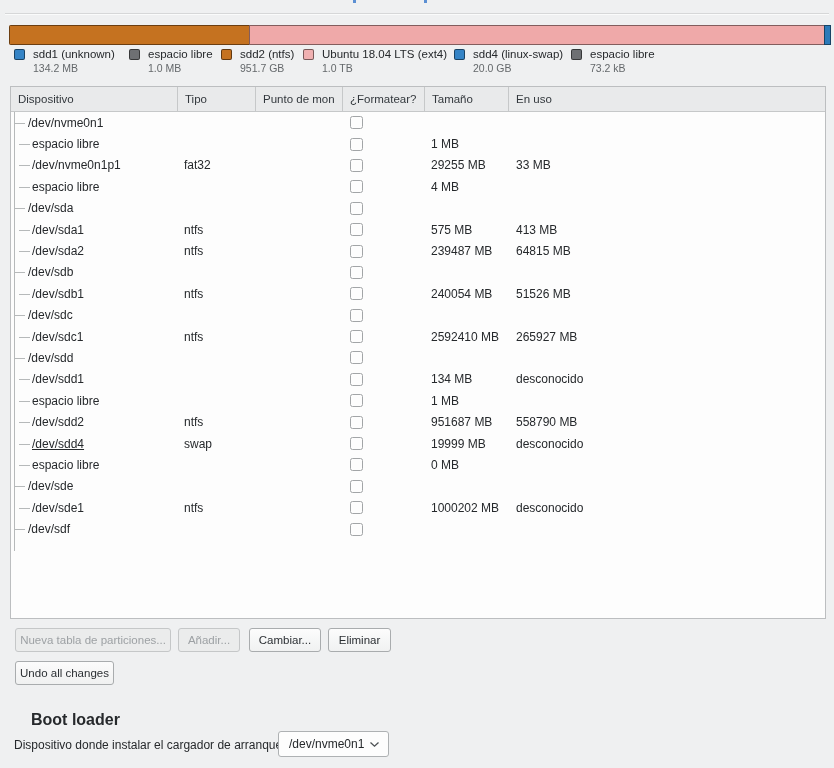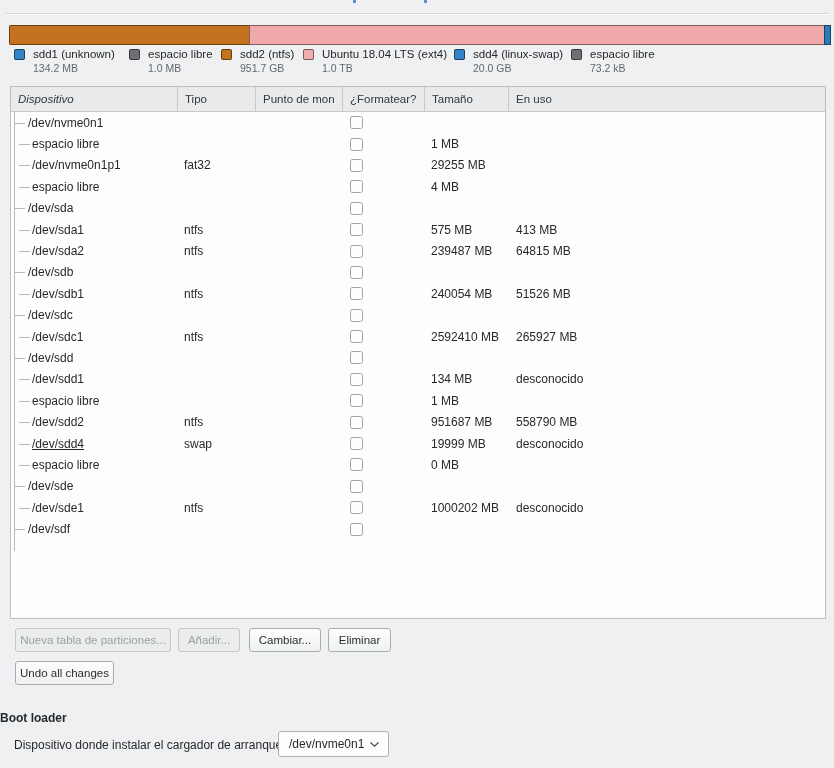"Dispositivo" div.th { font-style: italic -> none }
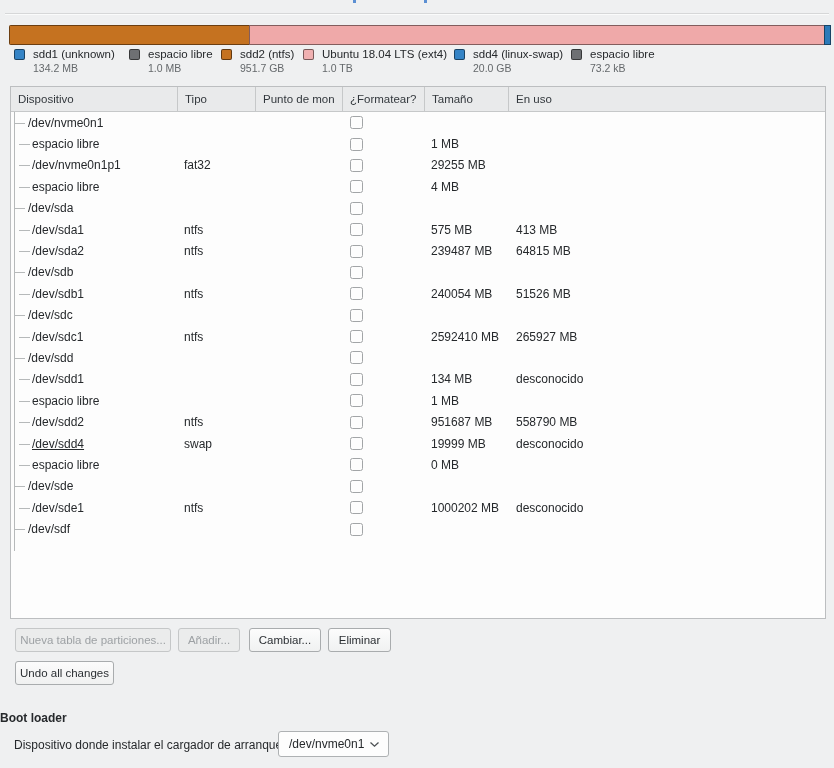"33 MB" div.cell { html: none -> <div>33 MB</div> }
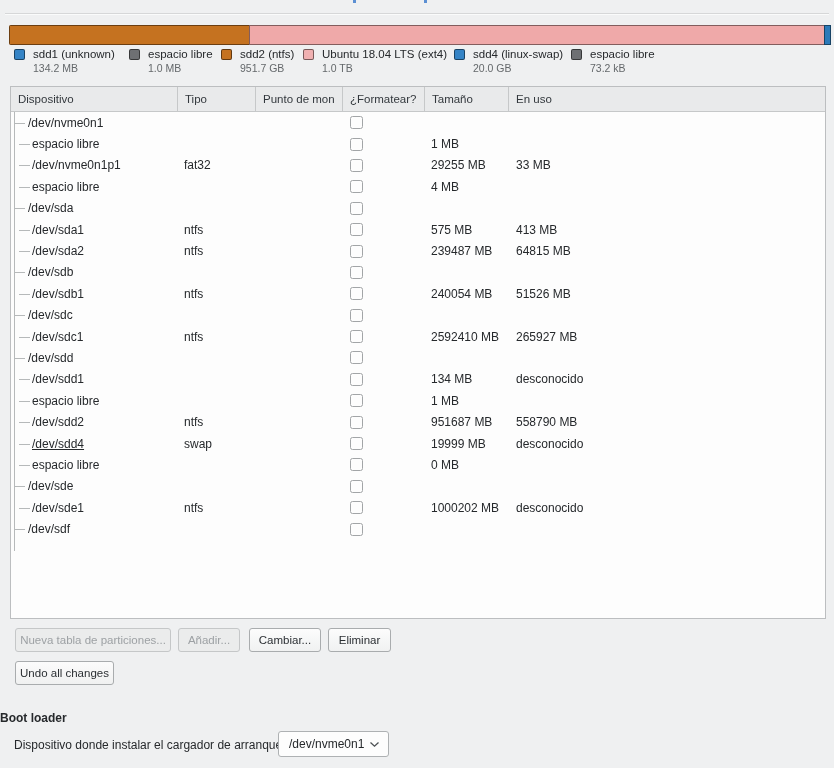"Boot loader" .bl-heading { font-size: 12px -> 16px; left: 0 -> 31px }
